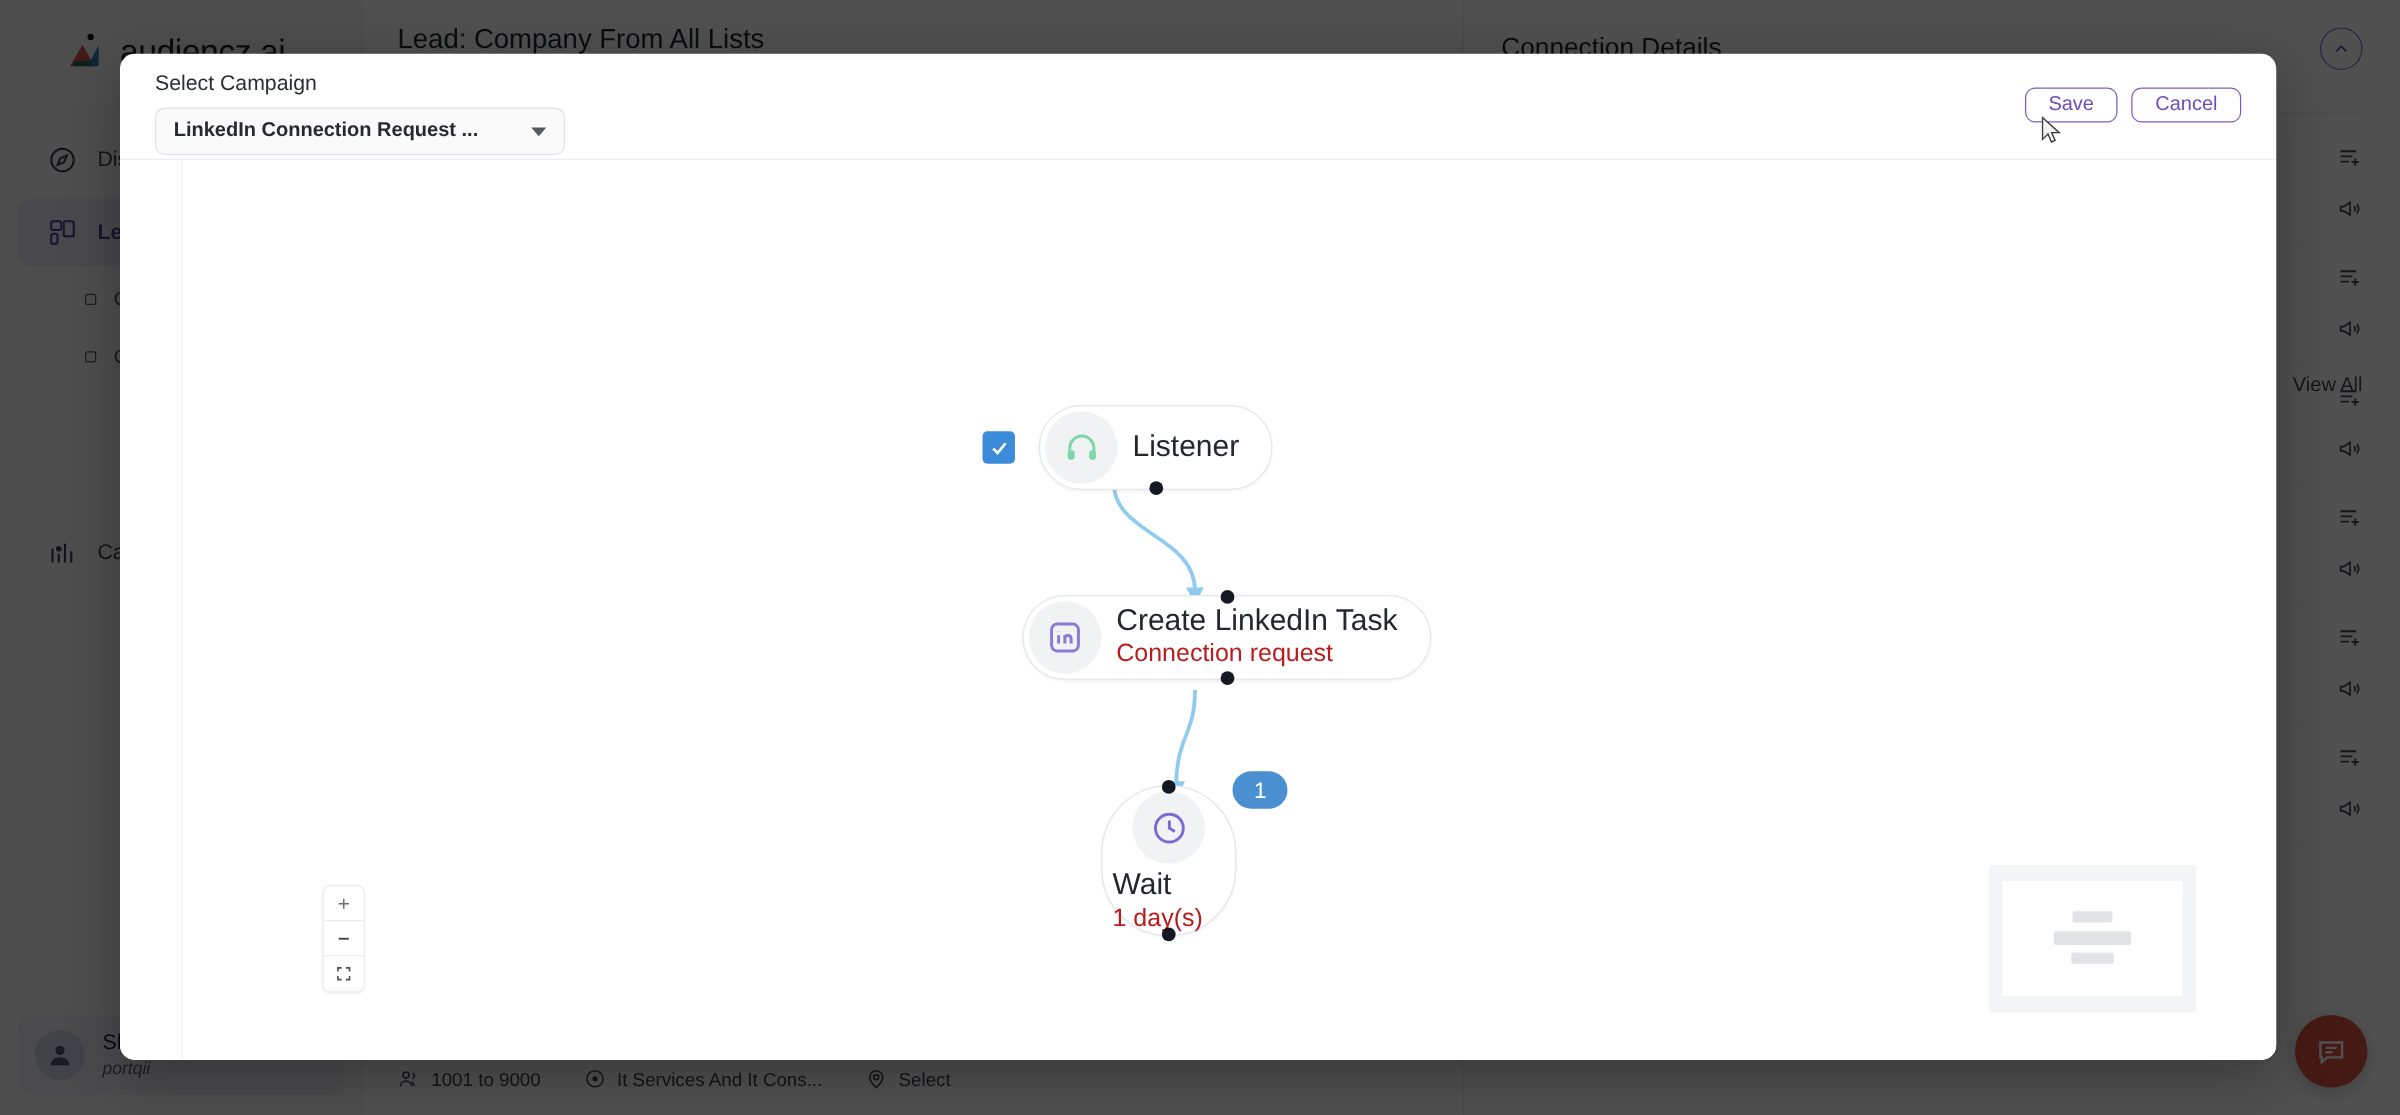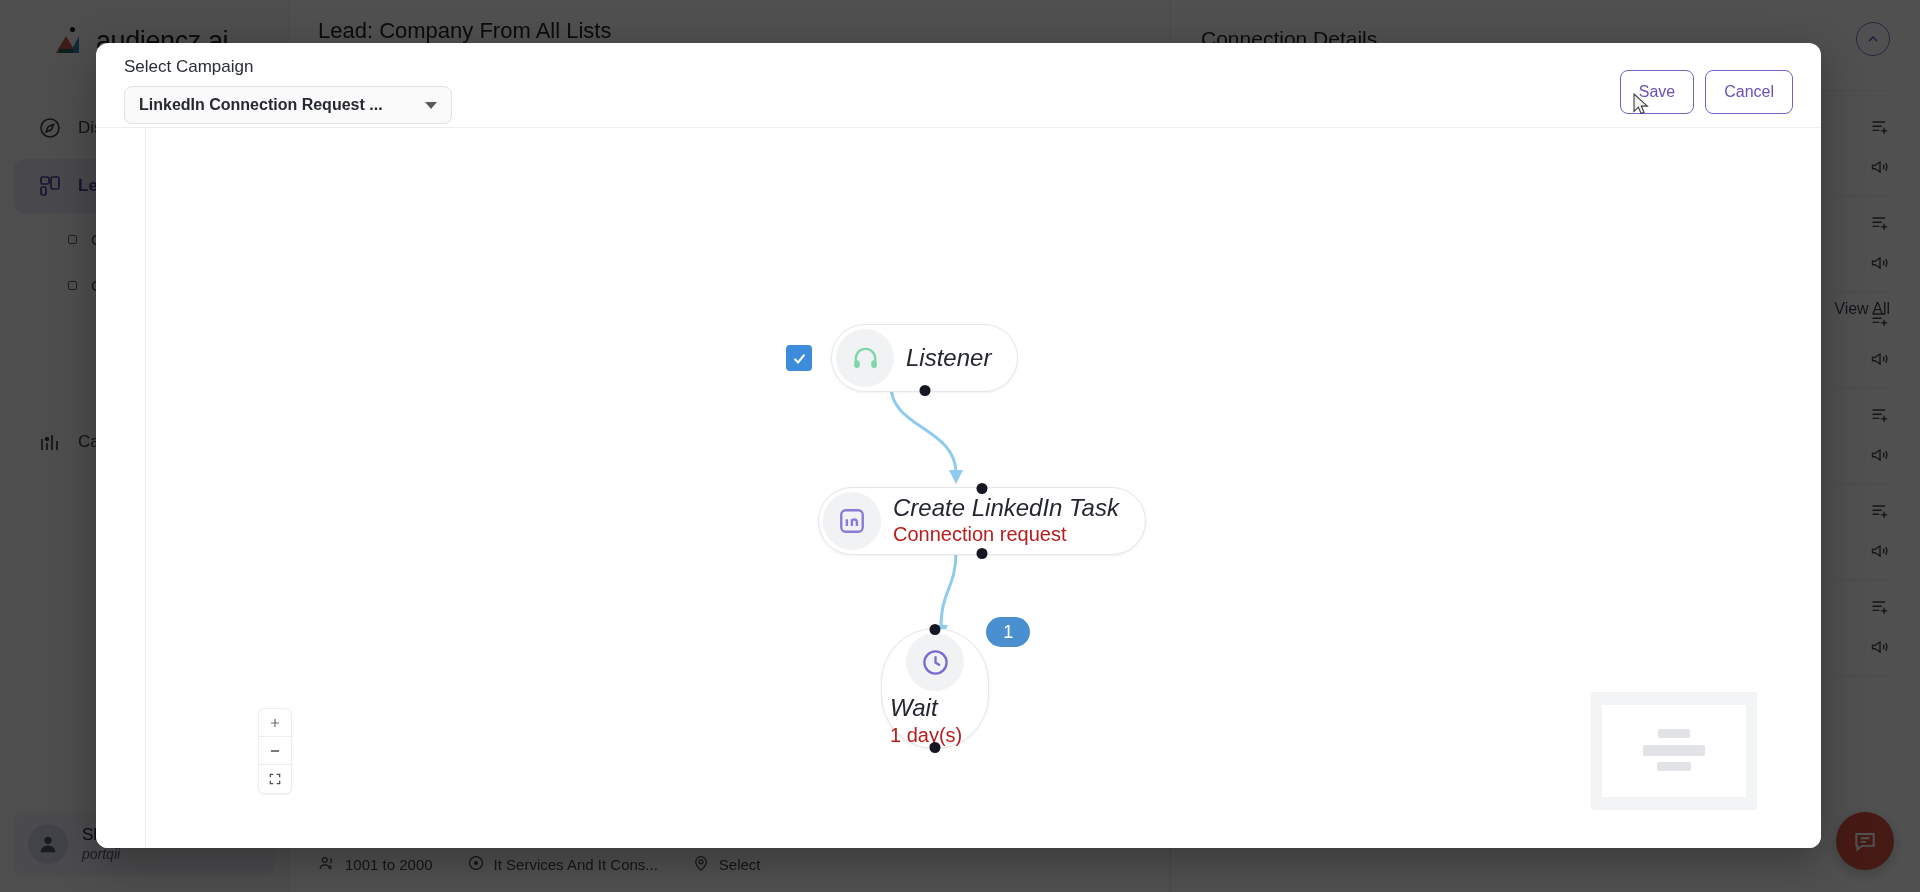"Save" .modal-btn { height: 44px -> 28px }
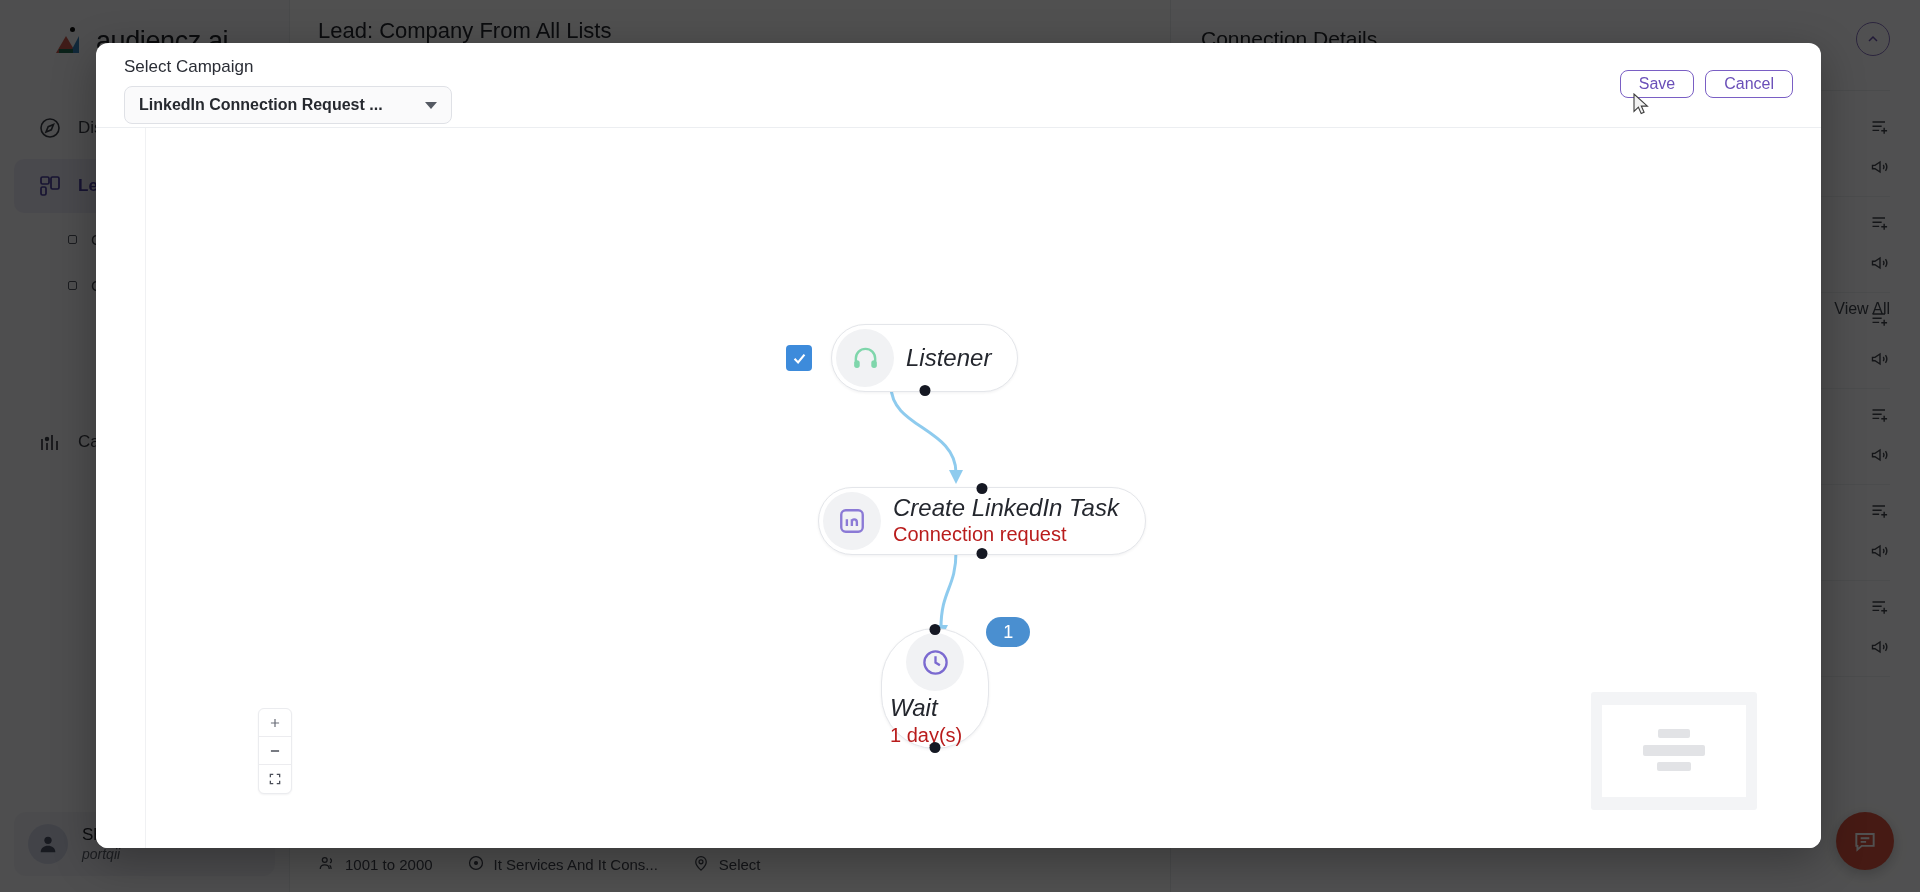"Listener" .node-title { font-style: italic -> none }
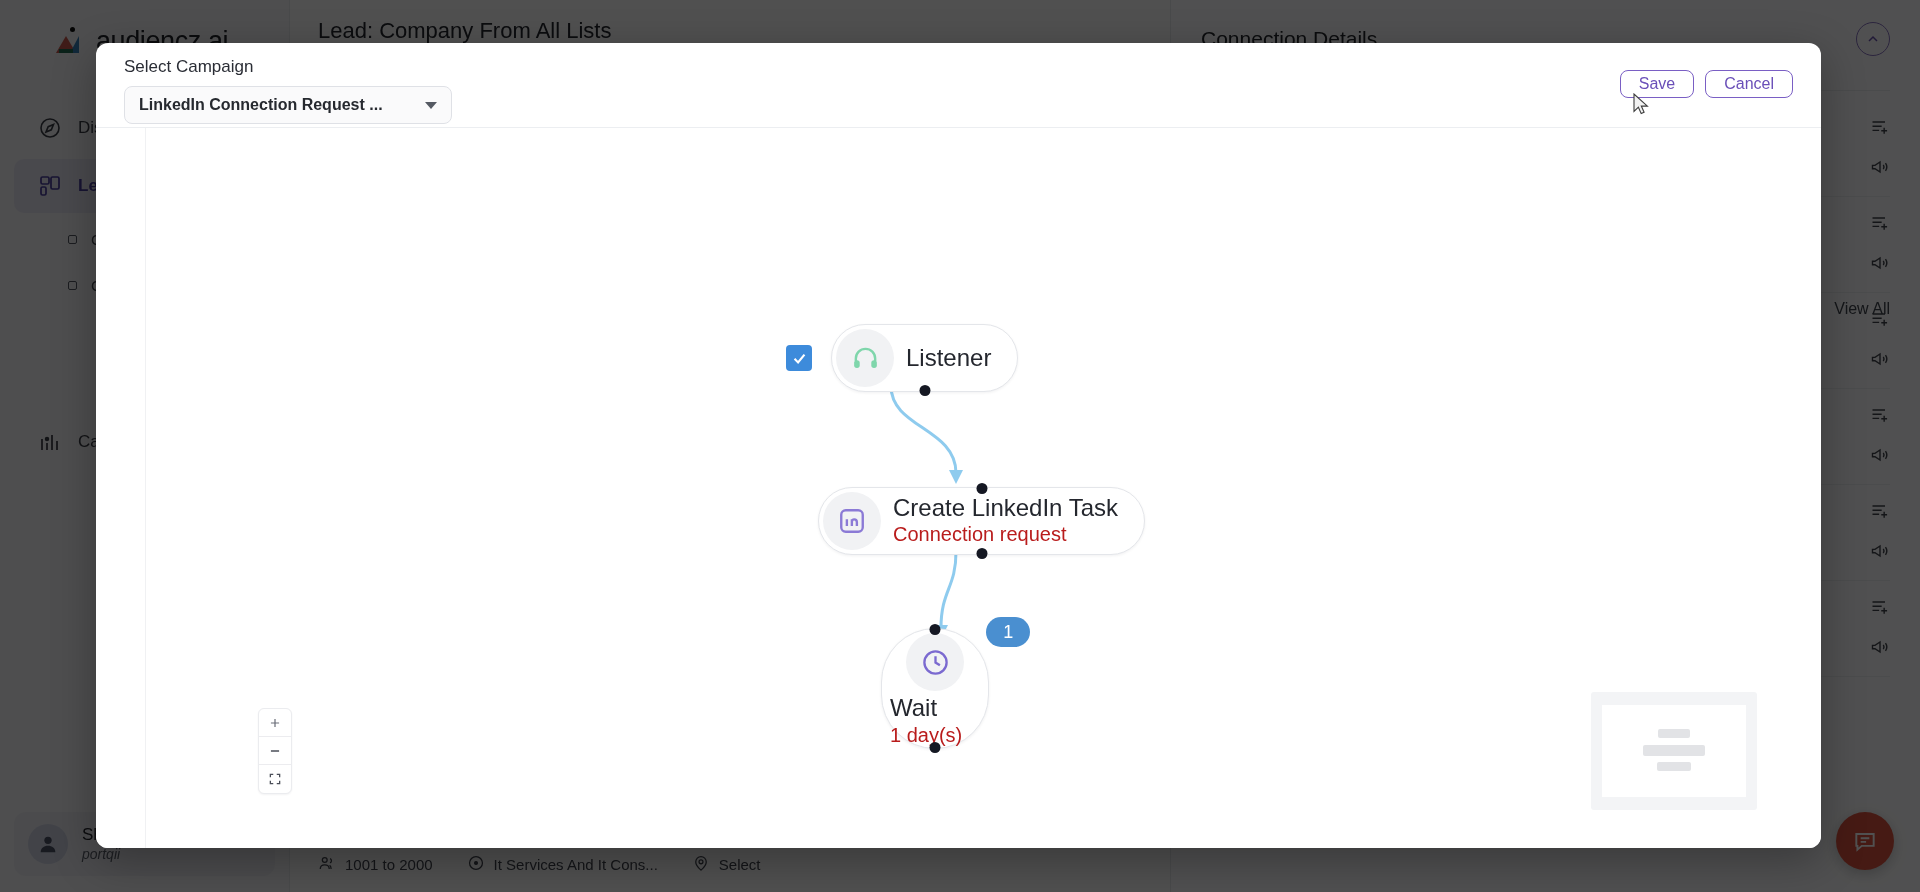"Create LinkedIn Task" div.node { top: 359px -> 348px }
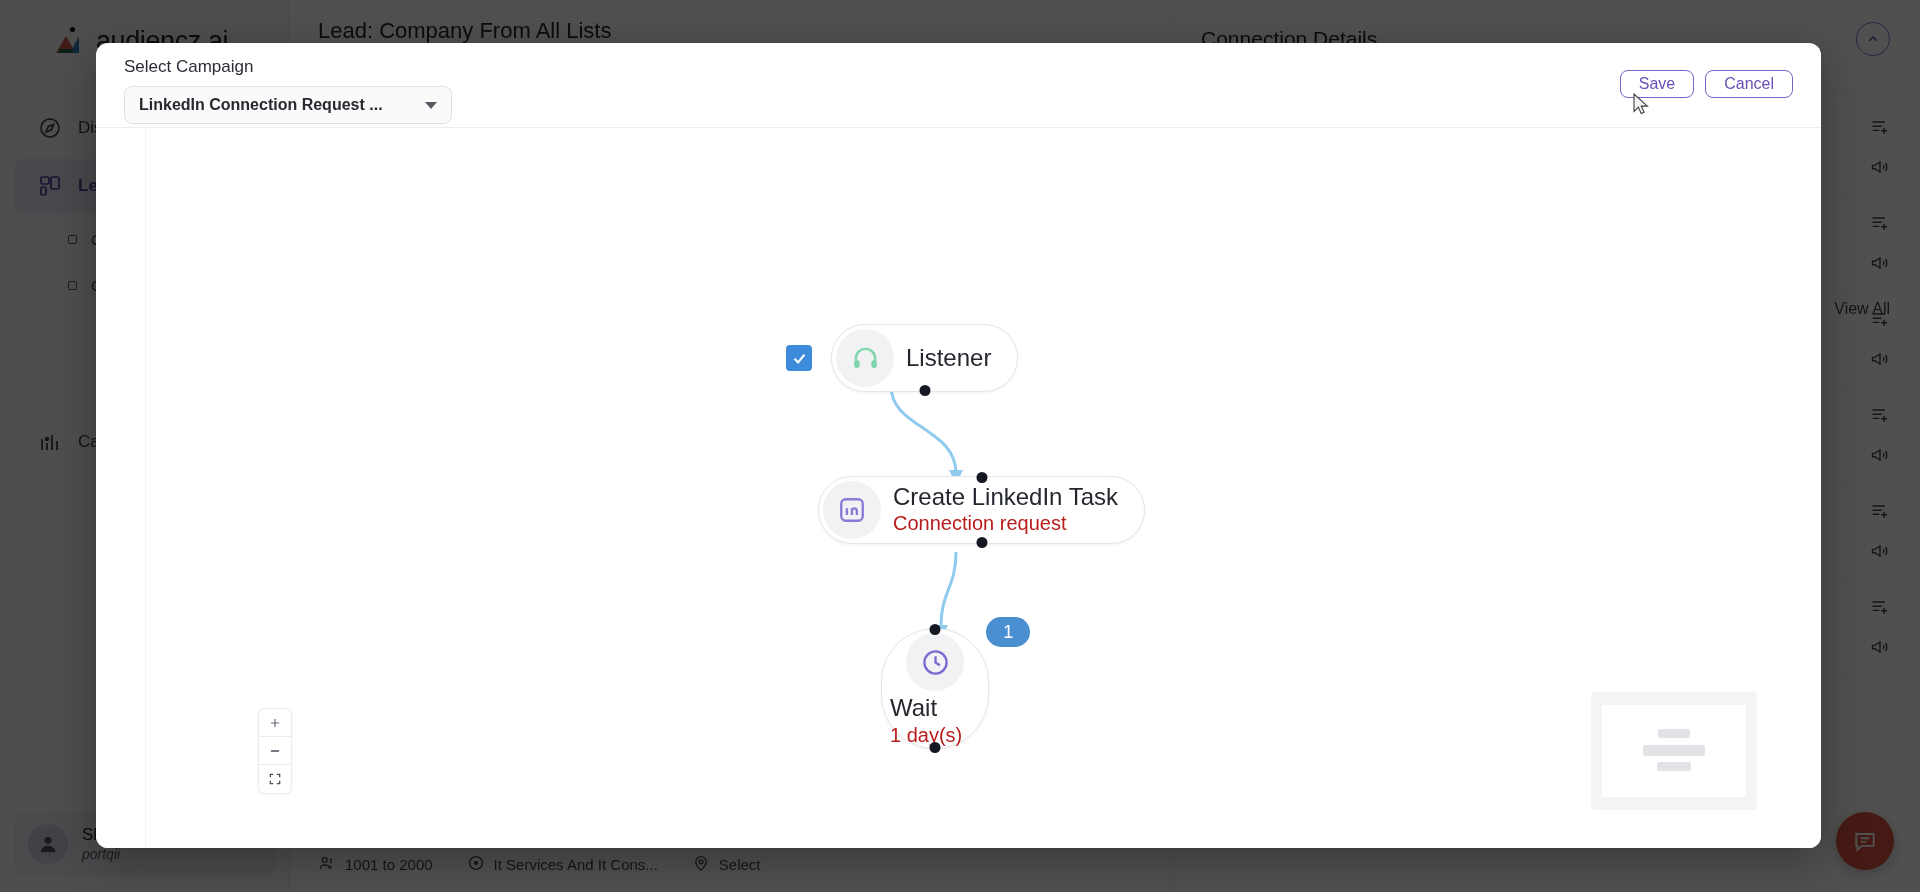"1001 to 2000" span { text: 2000 -> 9000 }
